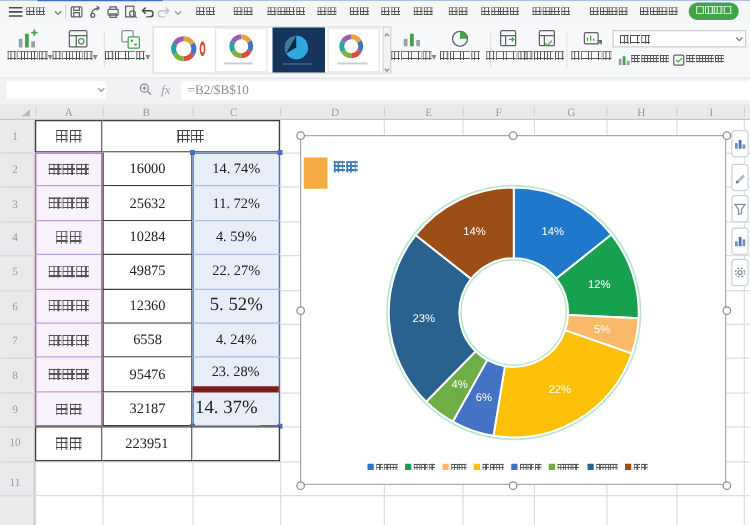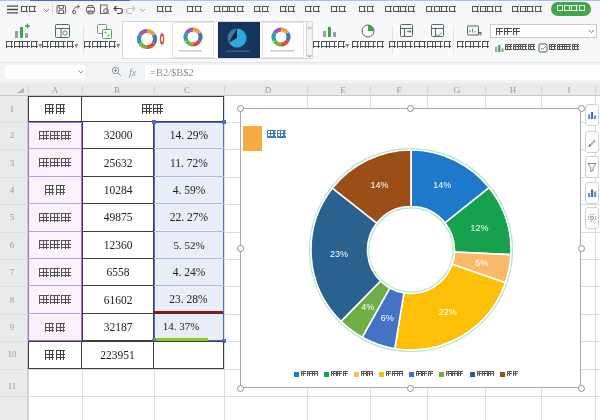"=B2/$B$2" div { text: B2/$B$2 -> B2/$B$10 }
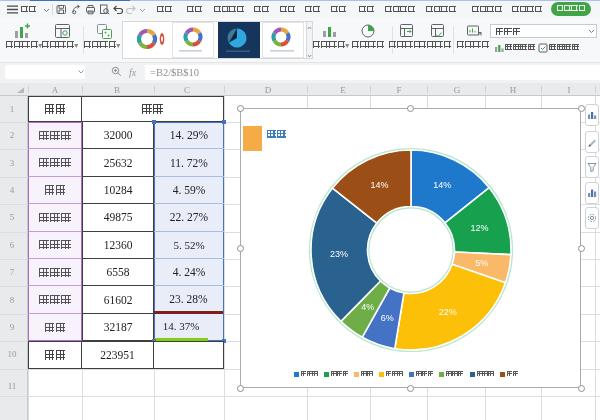"32000" div { text: 32000 -> 16000 }
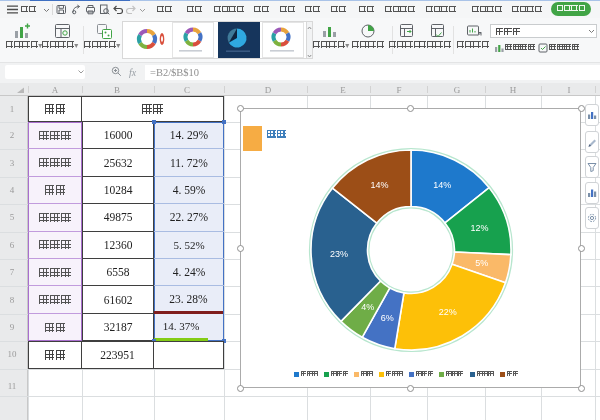"14. 29%" div { text: 29% -> 74% }
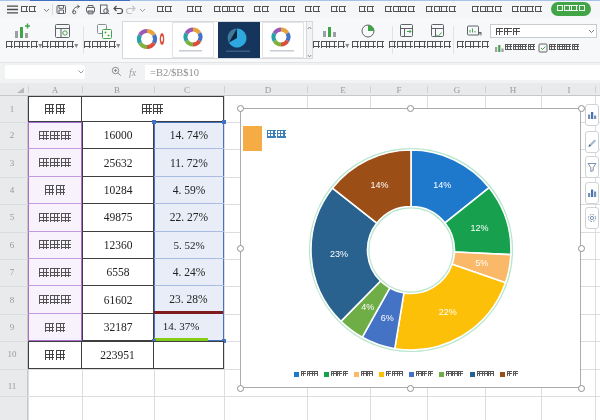"5. 52%" div { font-size: 11px -> 15px }
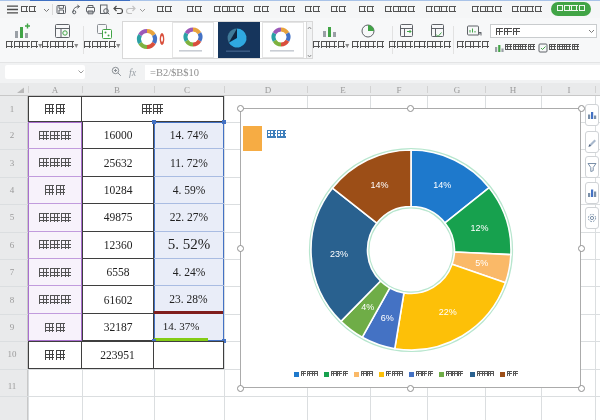"61602" div { text: 61602 -> 95476 }
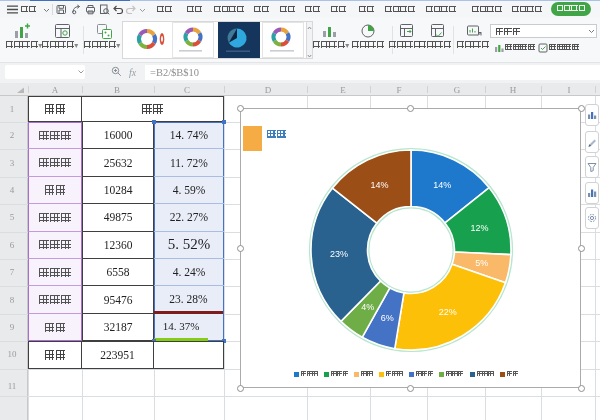"23. 28%" div { border-bottom: 3px solid #7f1d1d -> 5px solid #7f1d1d }
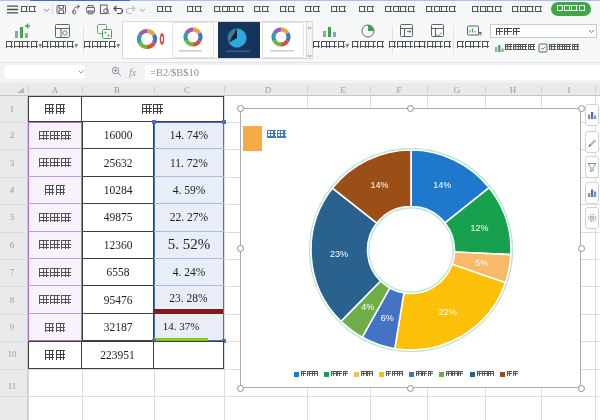"14. 37%" div { border-bottom: 3px solid #84cc16 -> 1px solid #84cc16; font-size: 11px -> 15px }
